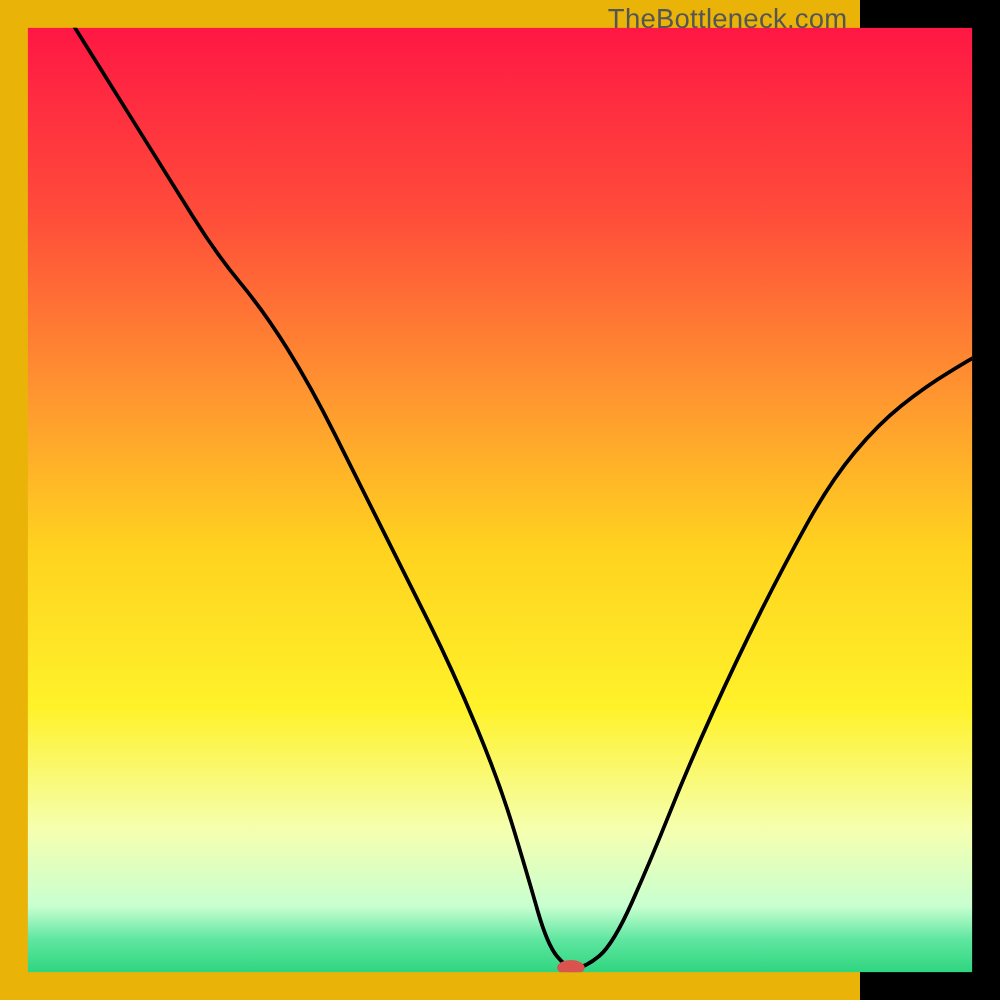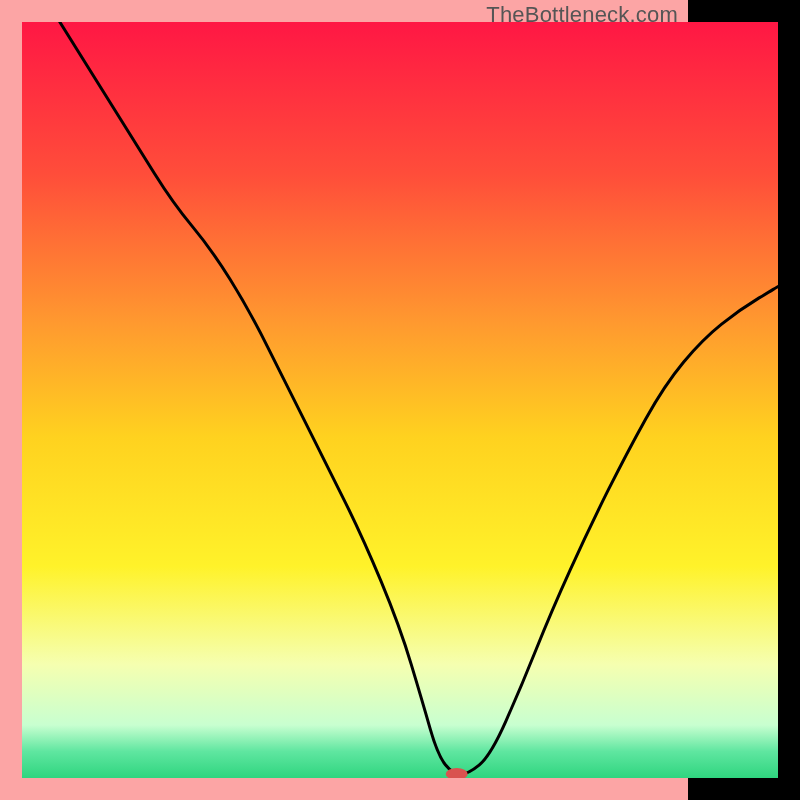"TheBottleneck.com" .frame { background: #fca5a5 -> #eab308 }
